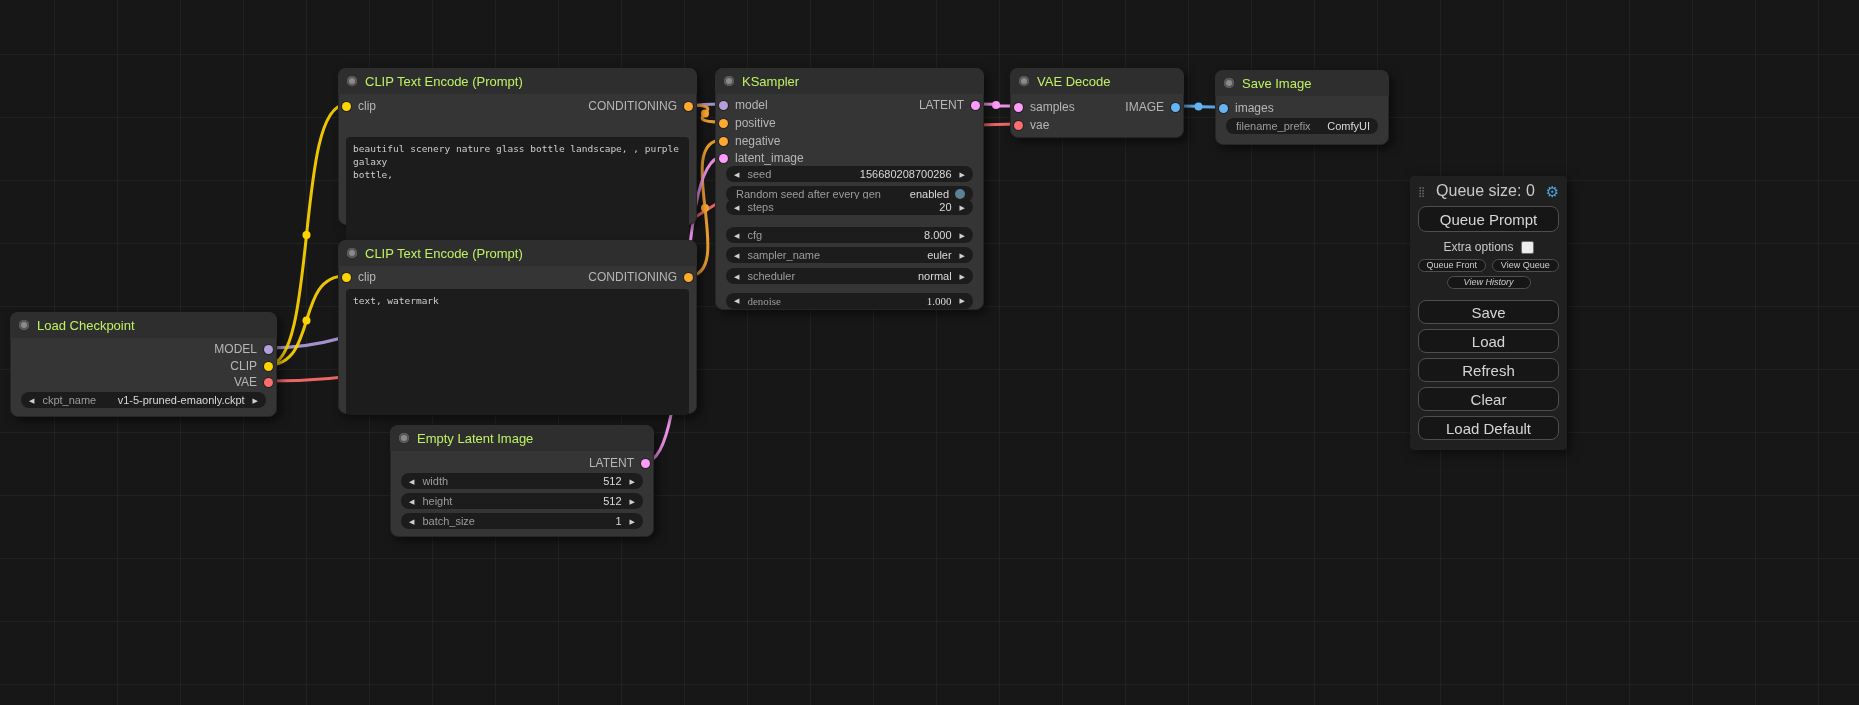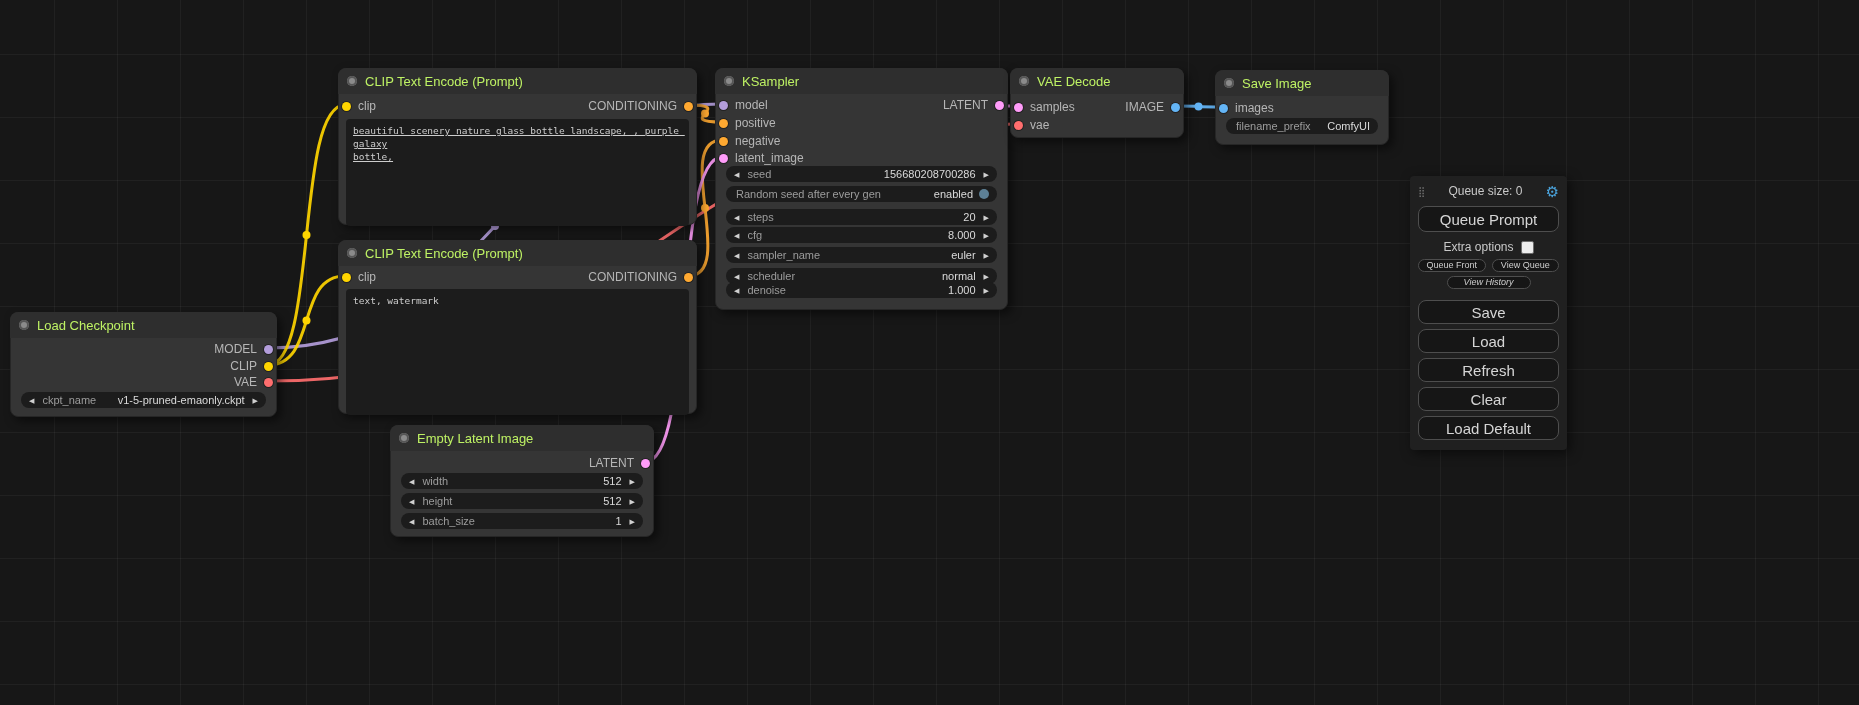"KSampler" div.node { padding-left: 24px -> none }
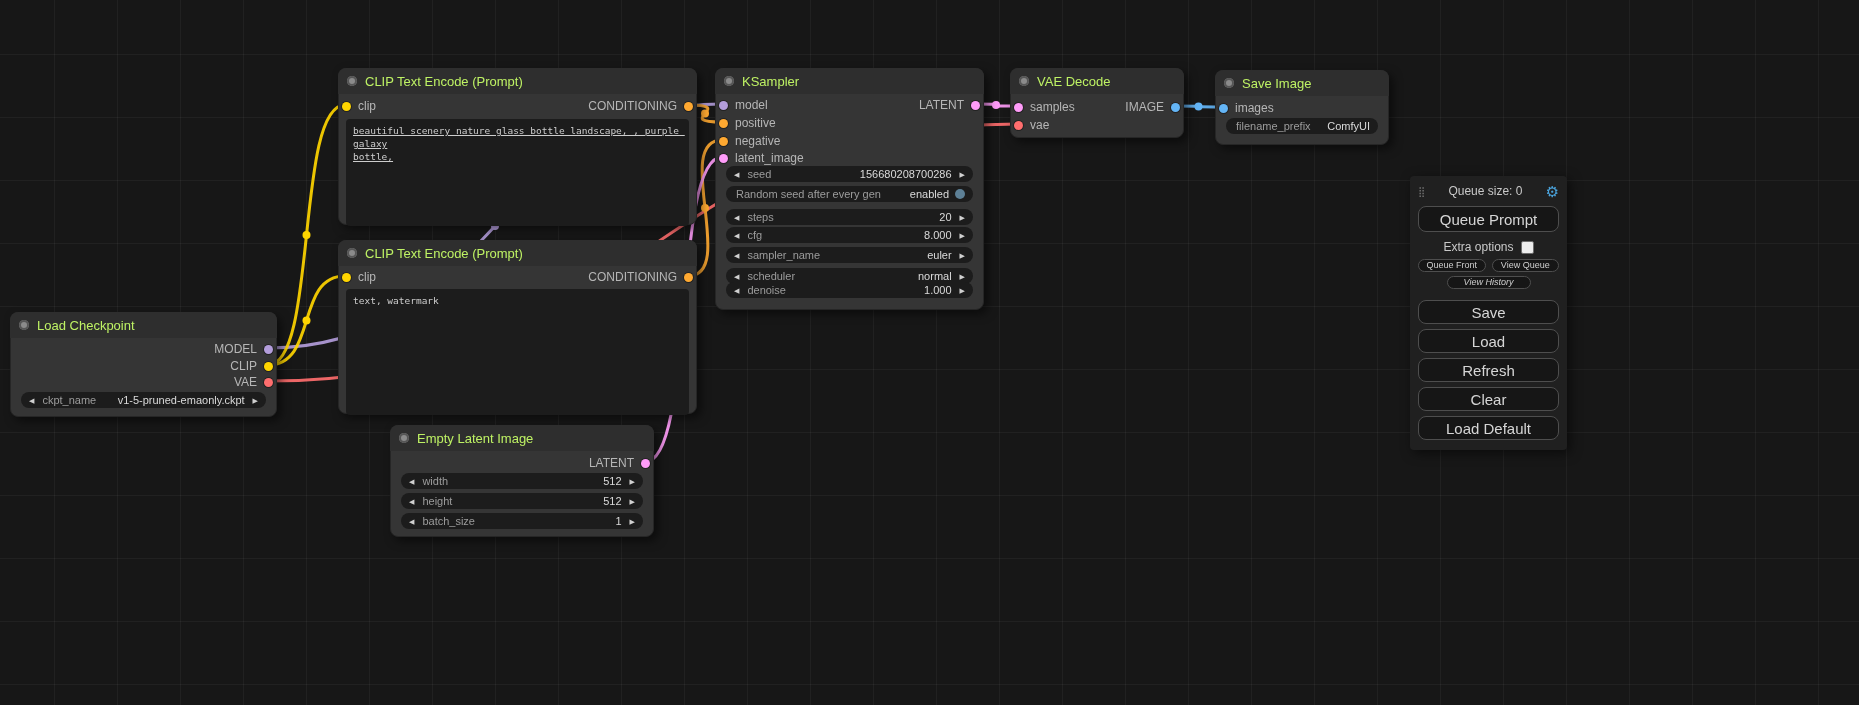"beautiful scenery nature glass bottle" div.ntext { text-decoration: underline -> none; top: 50px -> 68px }
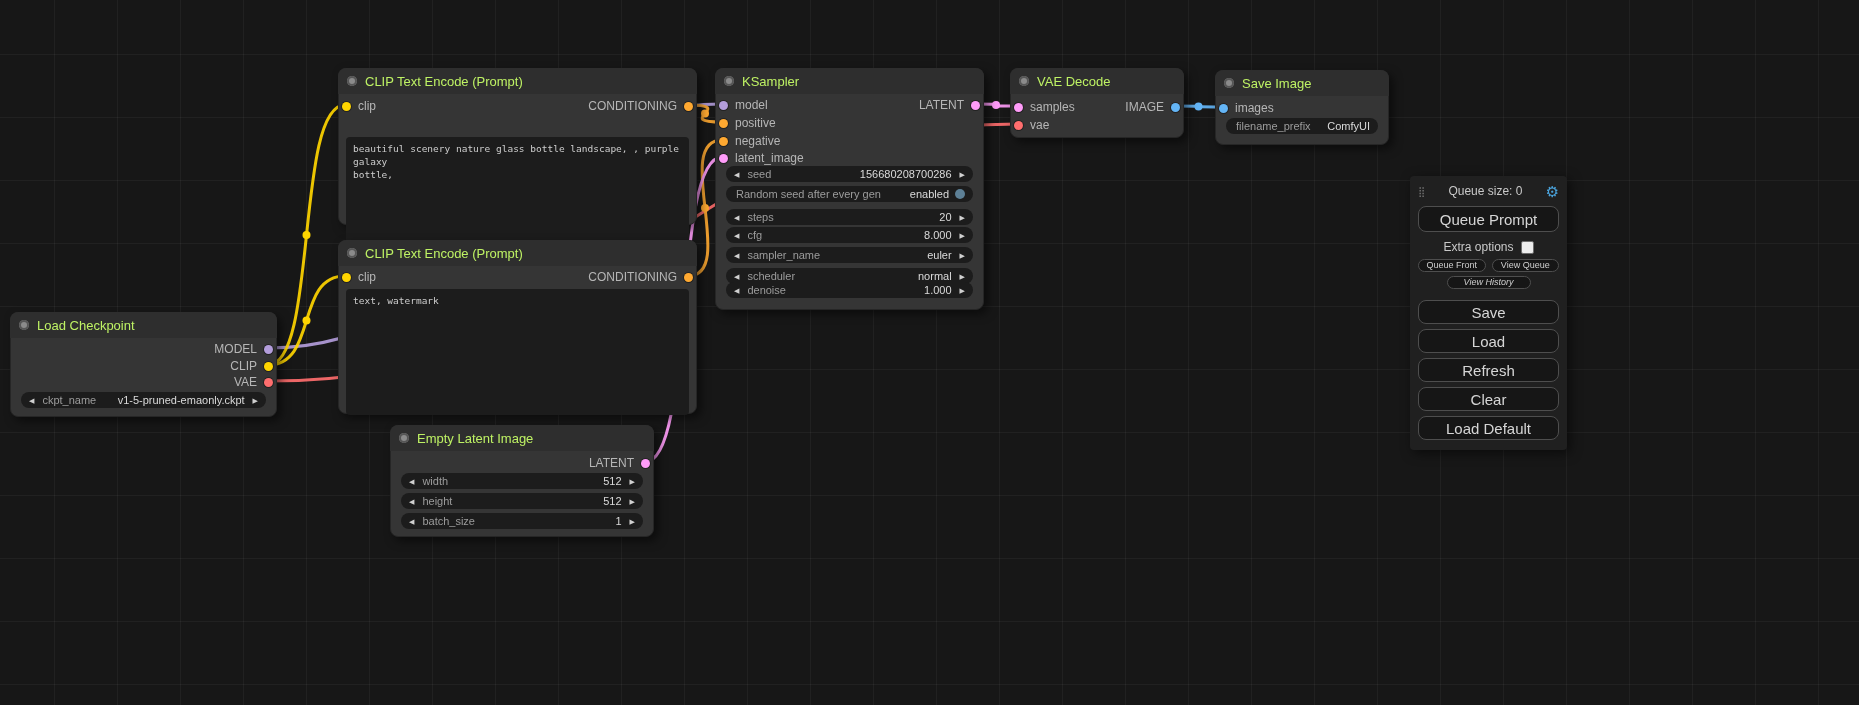"Queue size: 0" .queue-size { font-size: 12px -> 16px }
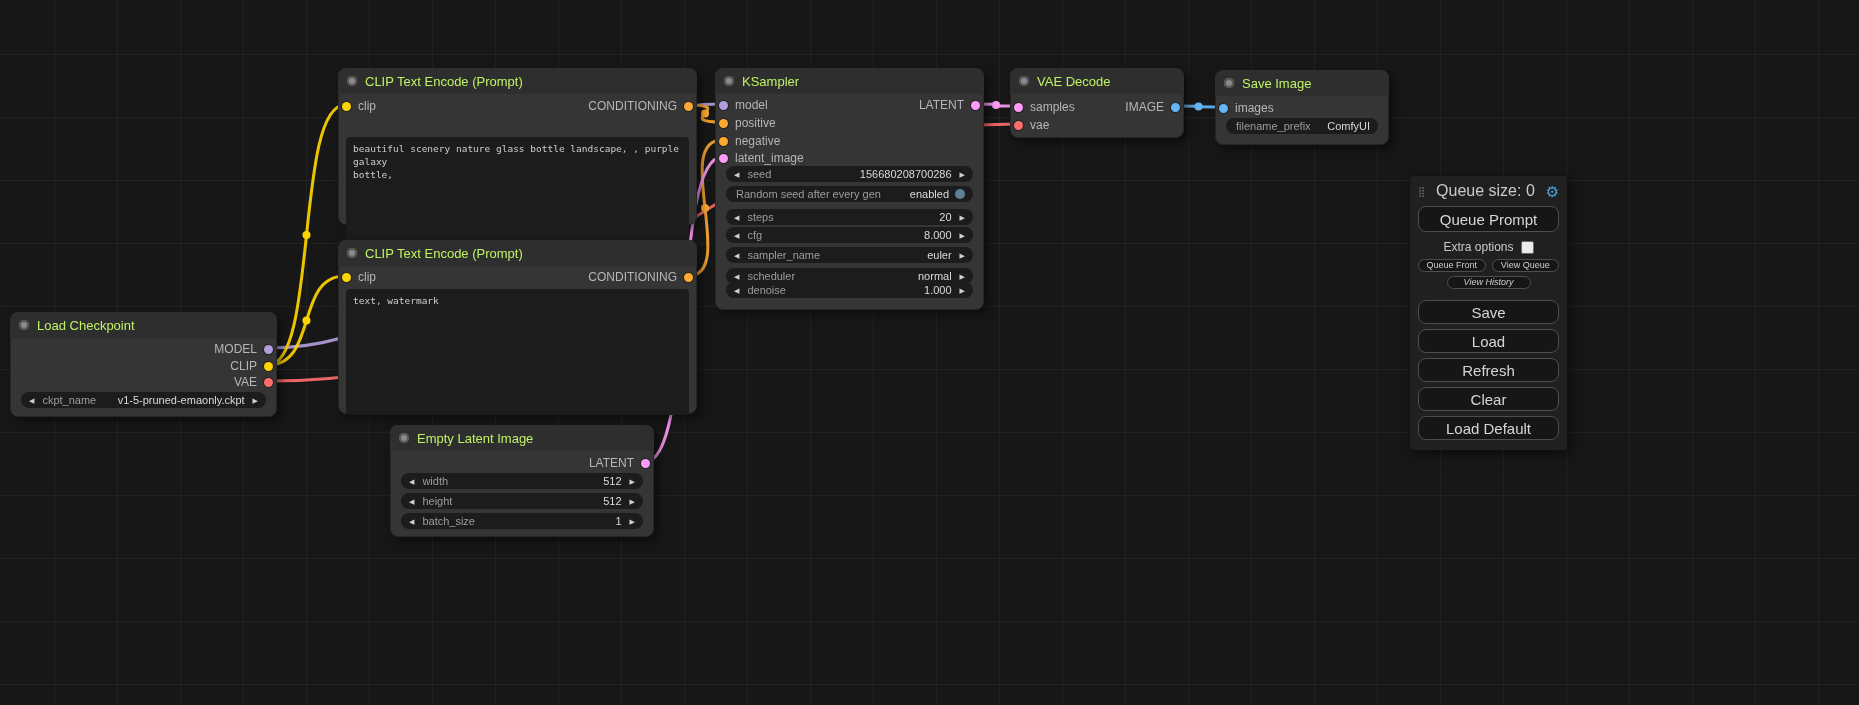"steps" div.widget { top: 140px -> 130px }
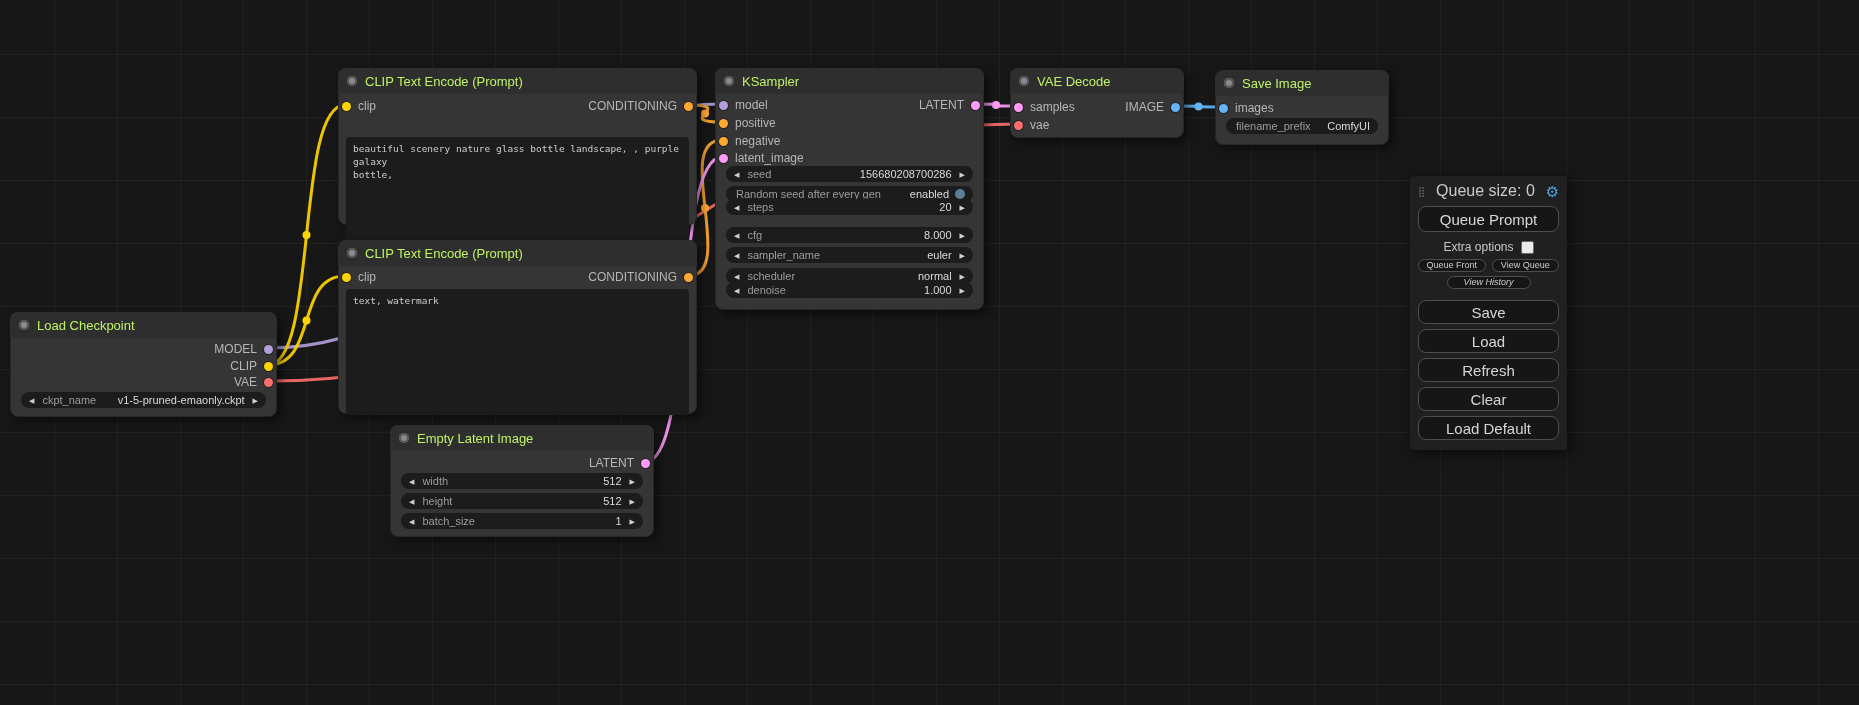"denoise" div.widget { font-family: none -> Liberation Serif, serif; top: 213px -> 224px }
